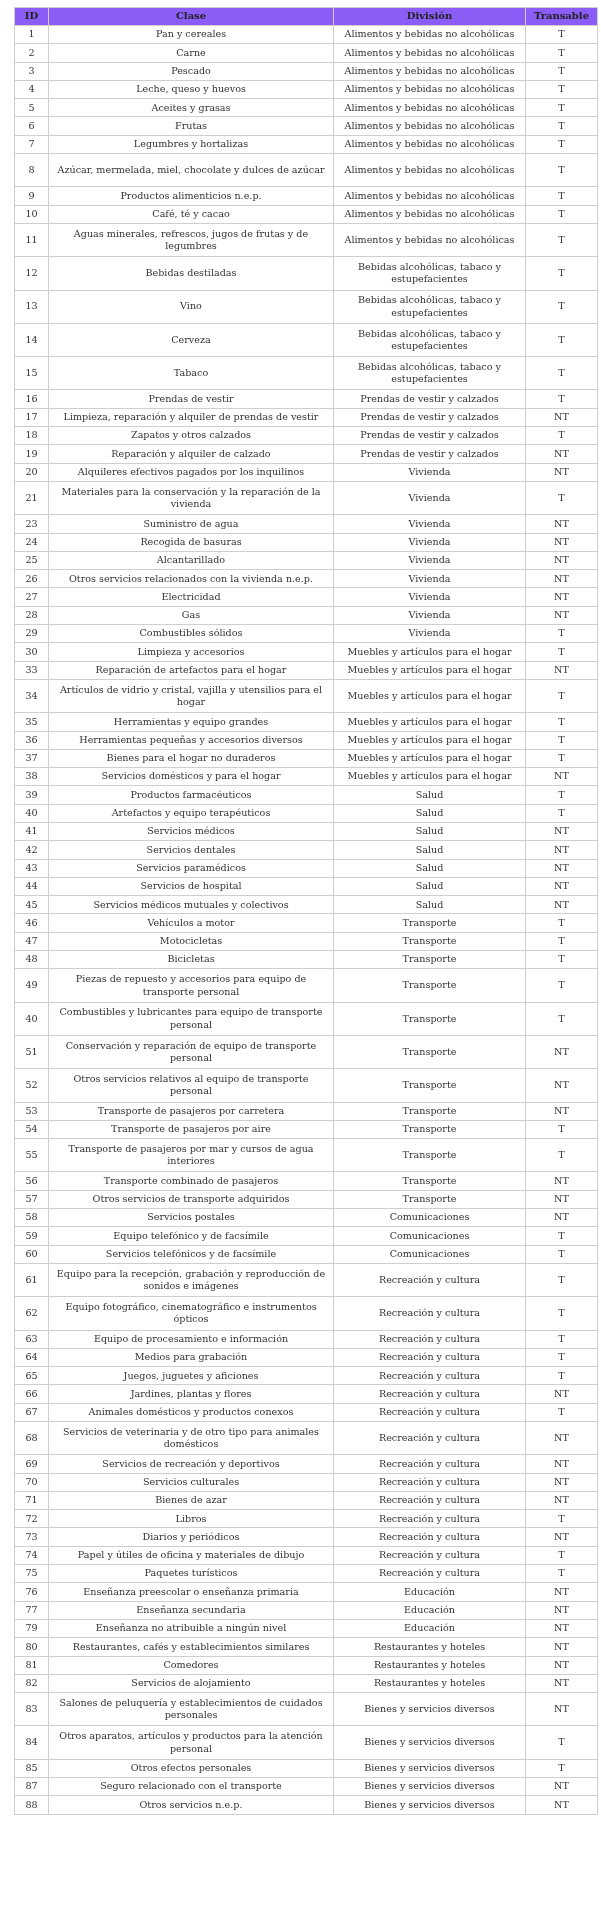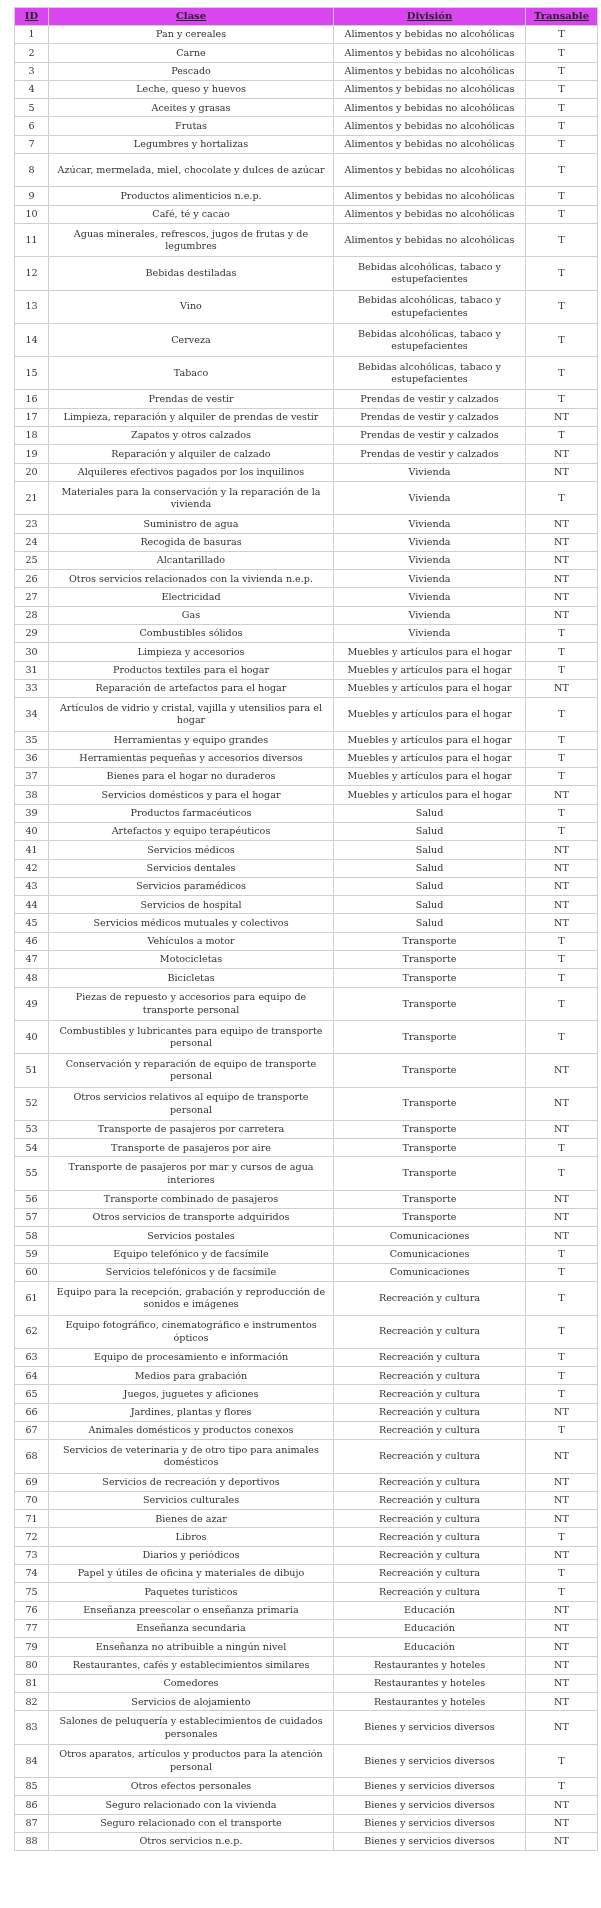"ID" th { background: #d946ef -> #8b5cf6; text-decoration: underline -> none }
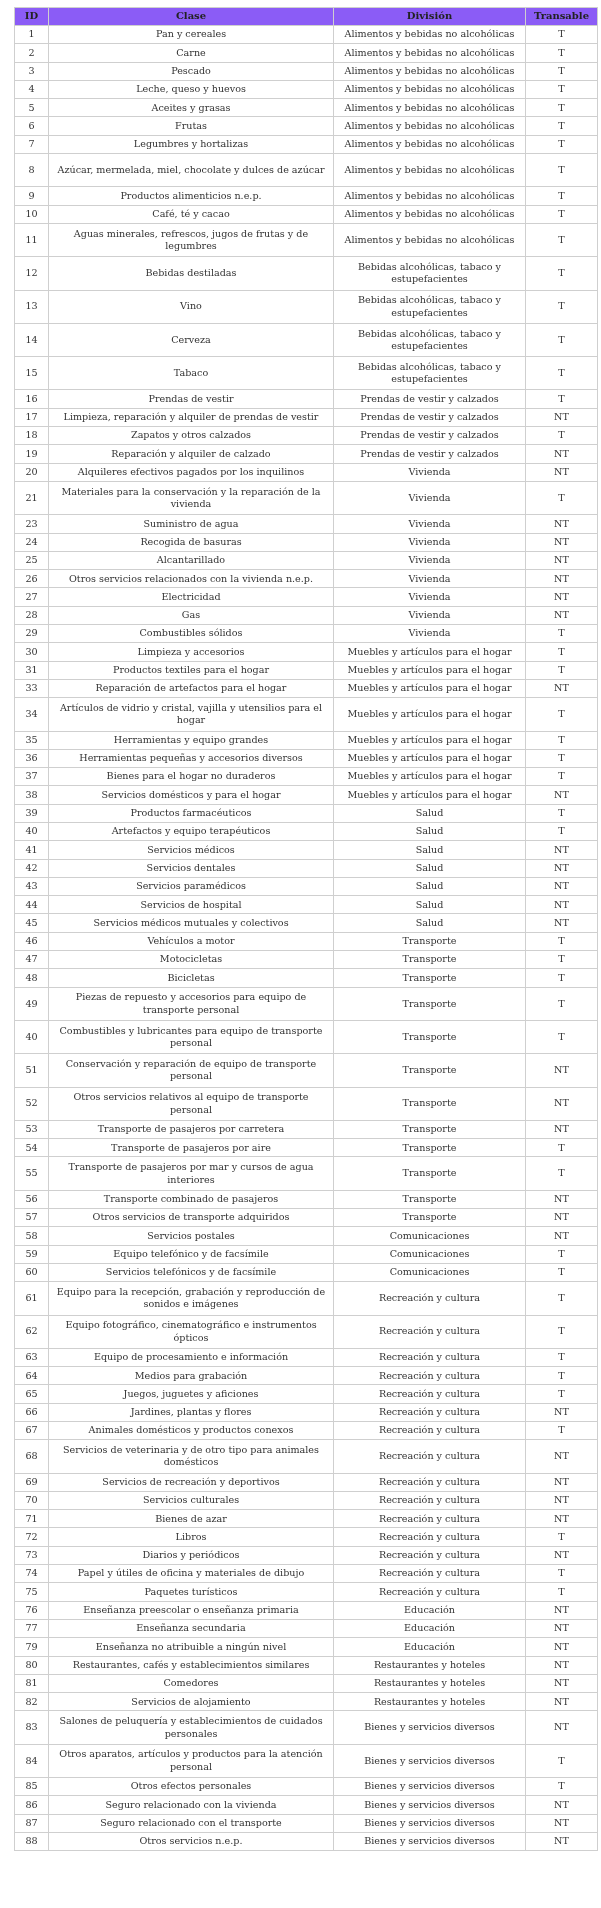"31" tr { html: <tr> <td>31</td> <td>Productos textiles para el hogar</td> <td>Muebles y artículos para el hogar</td> <td>T</td> </tr> -> none }
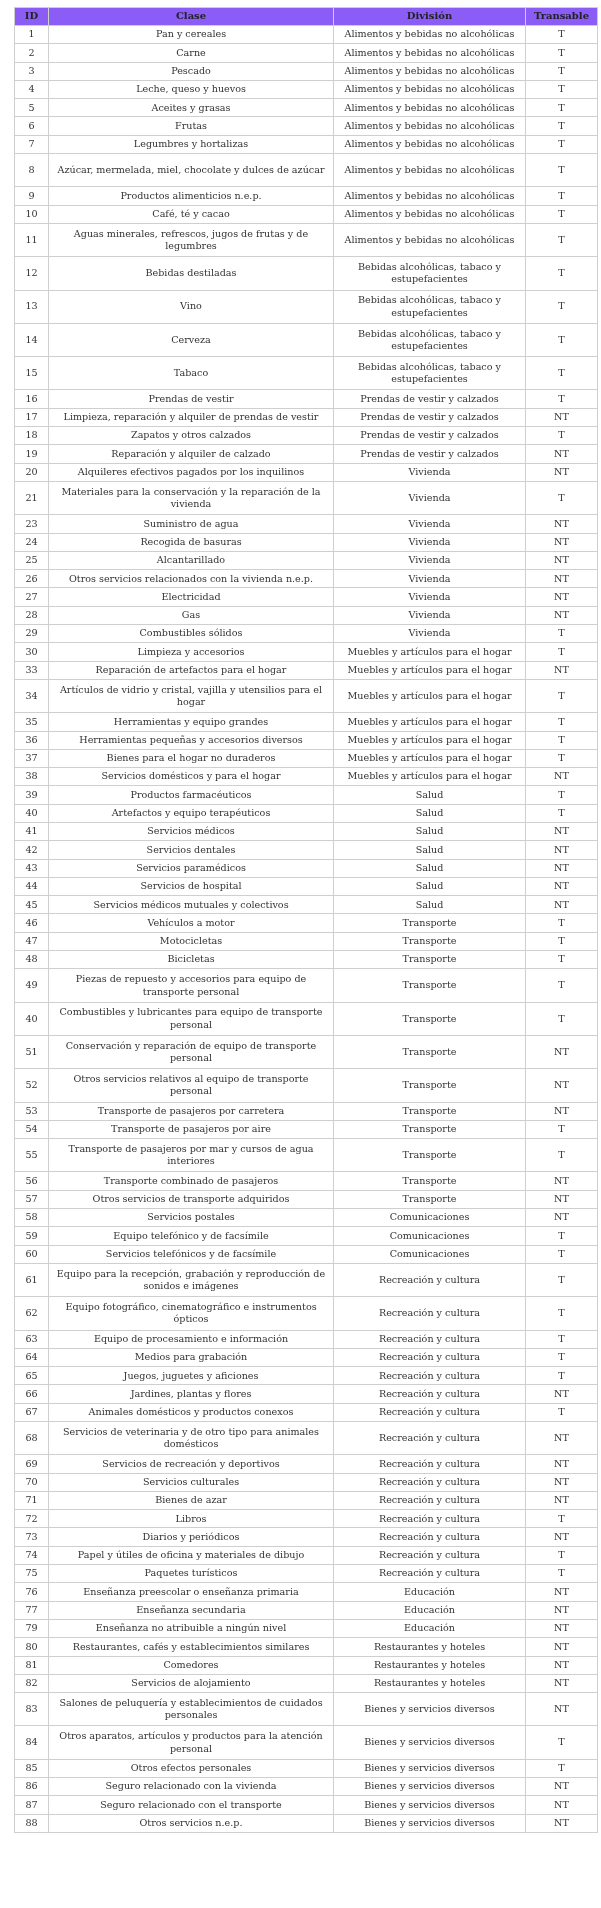"86" tr { html: <tr> <td>86</td> <td>Seguro relacionado con la vivienda</td> <td>Bienes y servicios diversos</td> <td>NT</td> </tr> -> none }
